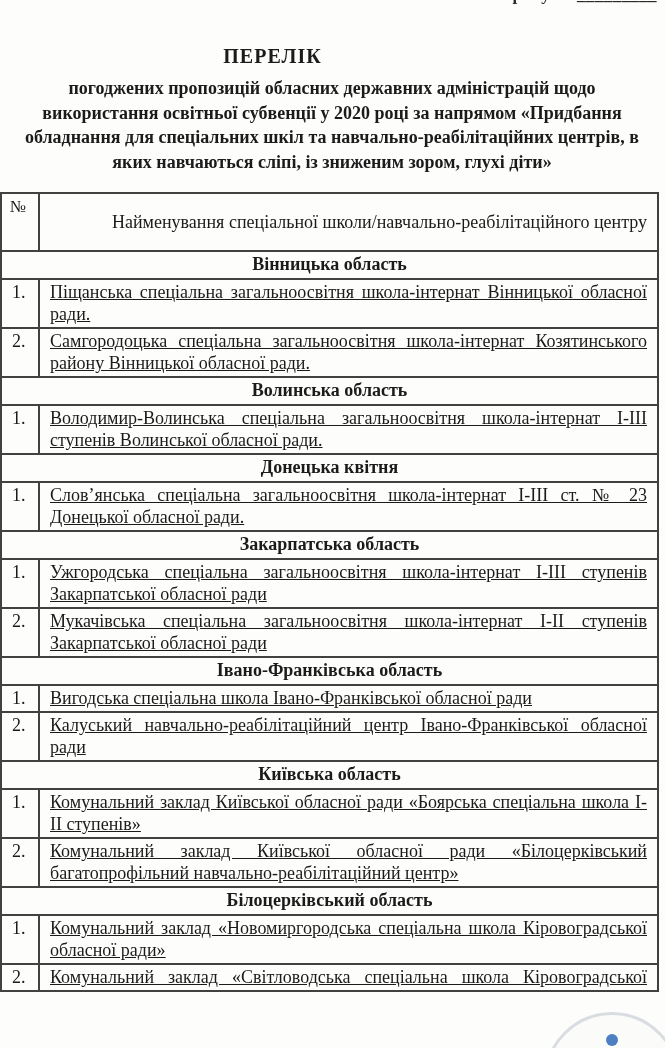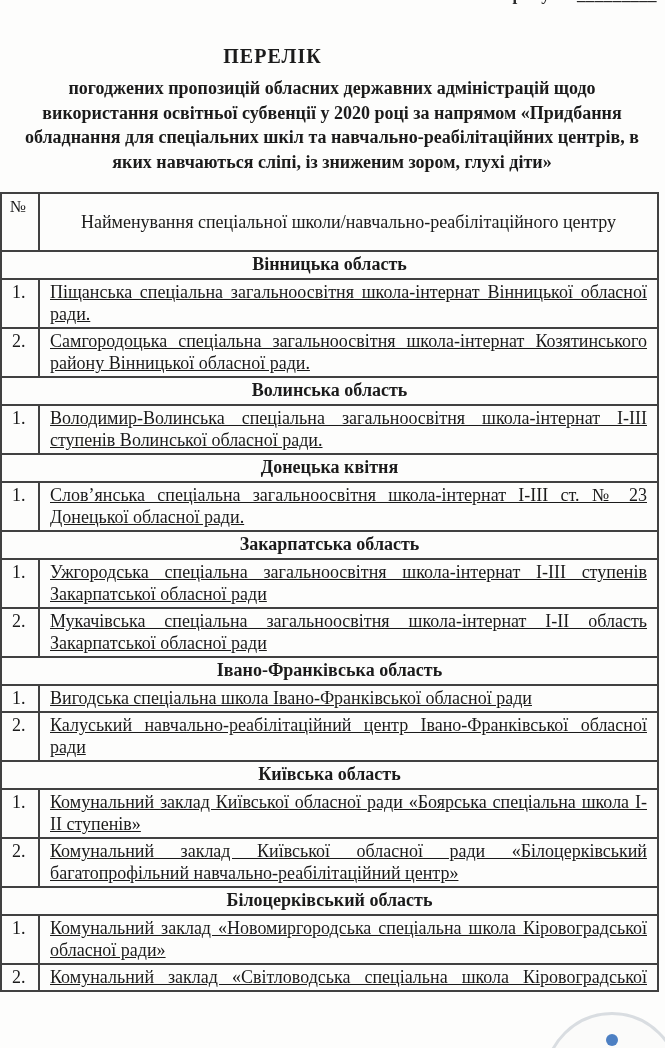"Найменування спеціальної" .th-name { text-align: center -> right }
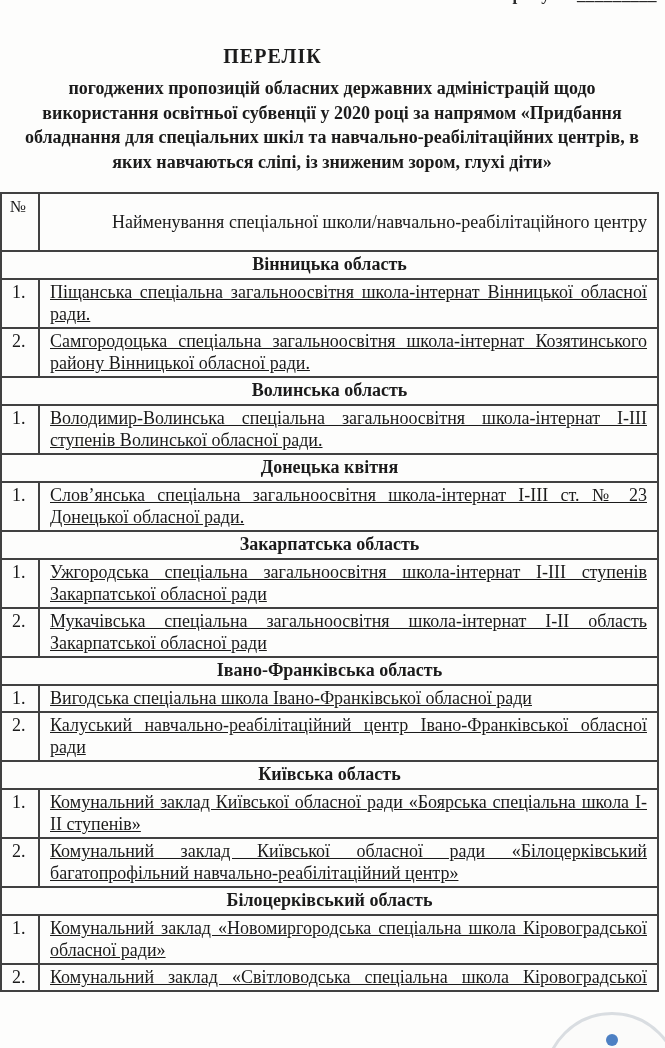"Мукачівська спеціальна загальноосвітня" td.cell-text { text: область -> ступенів }
